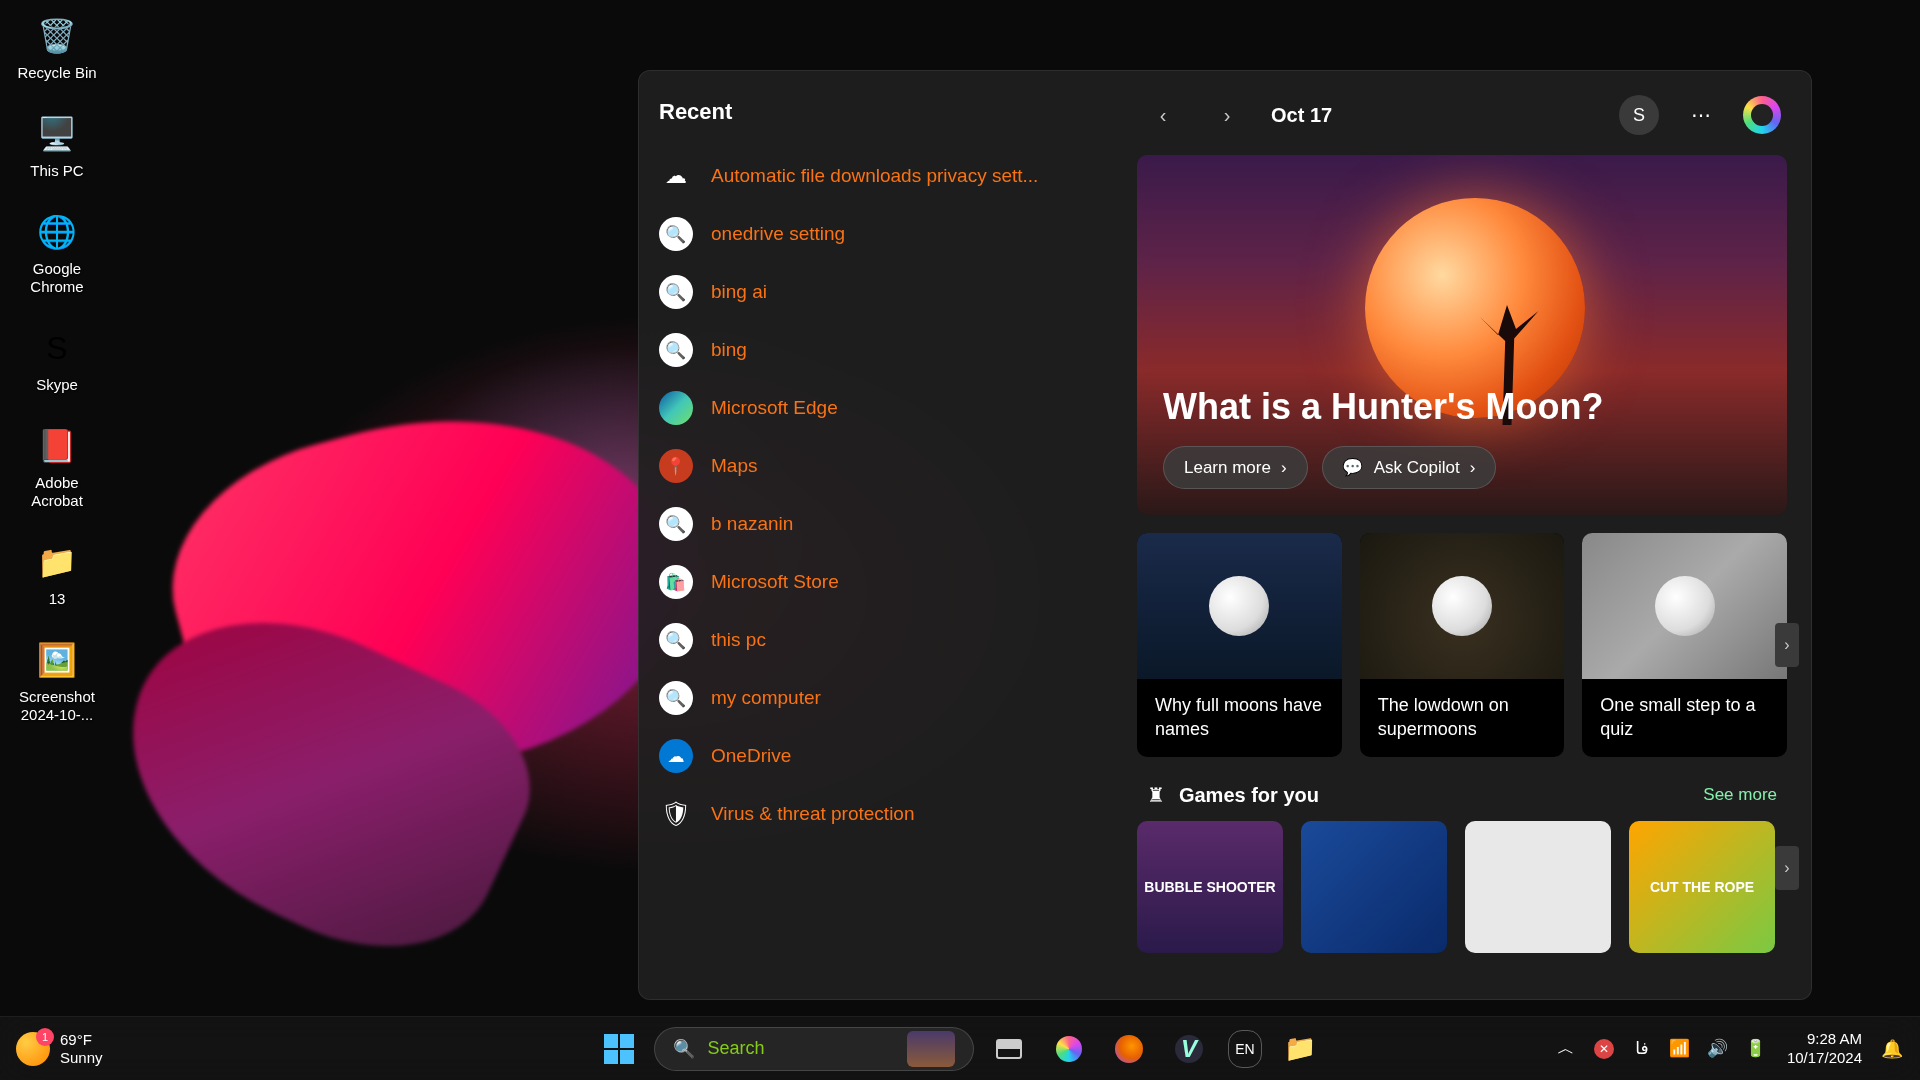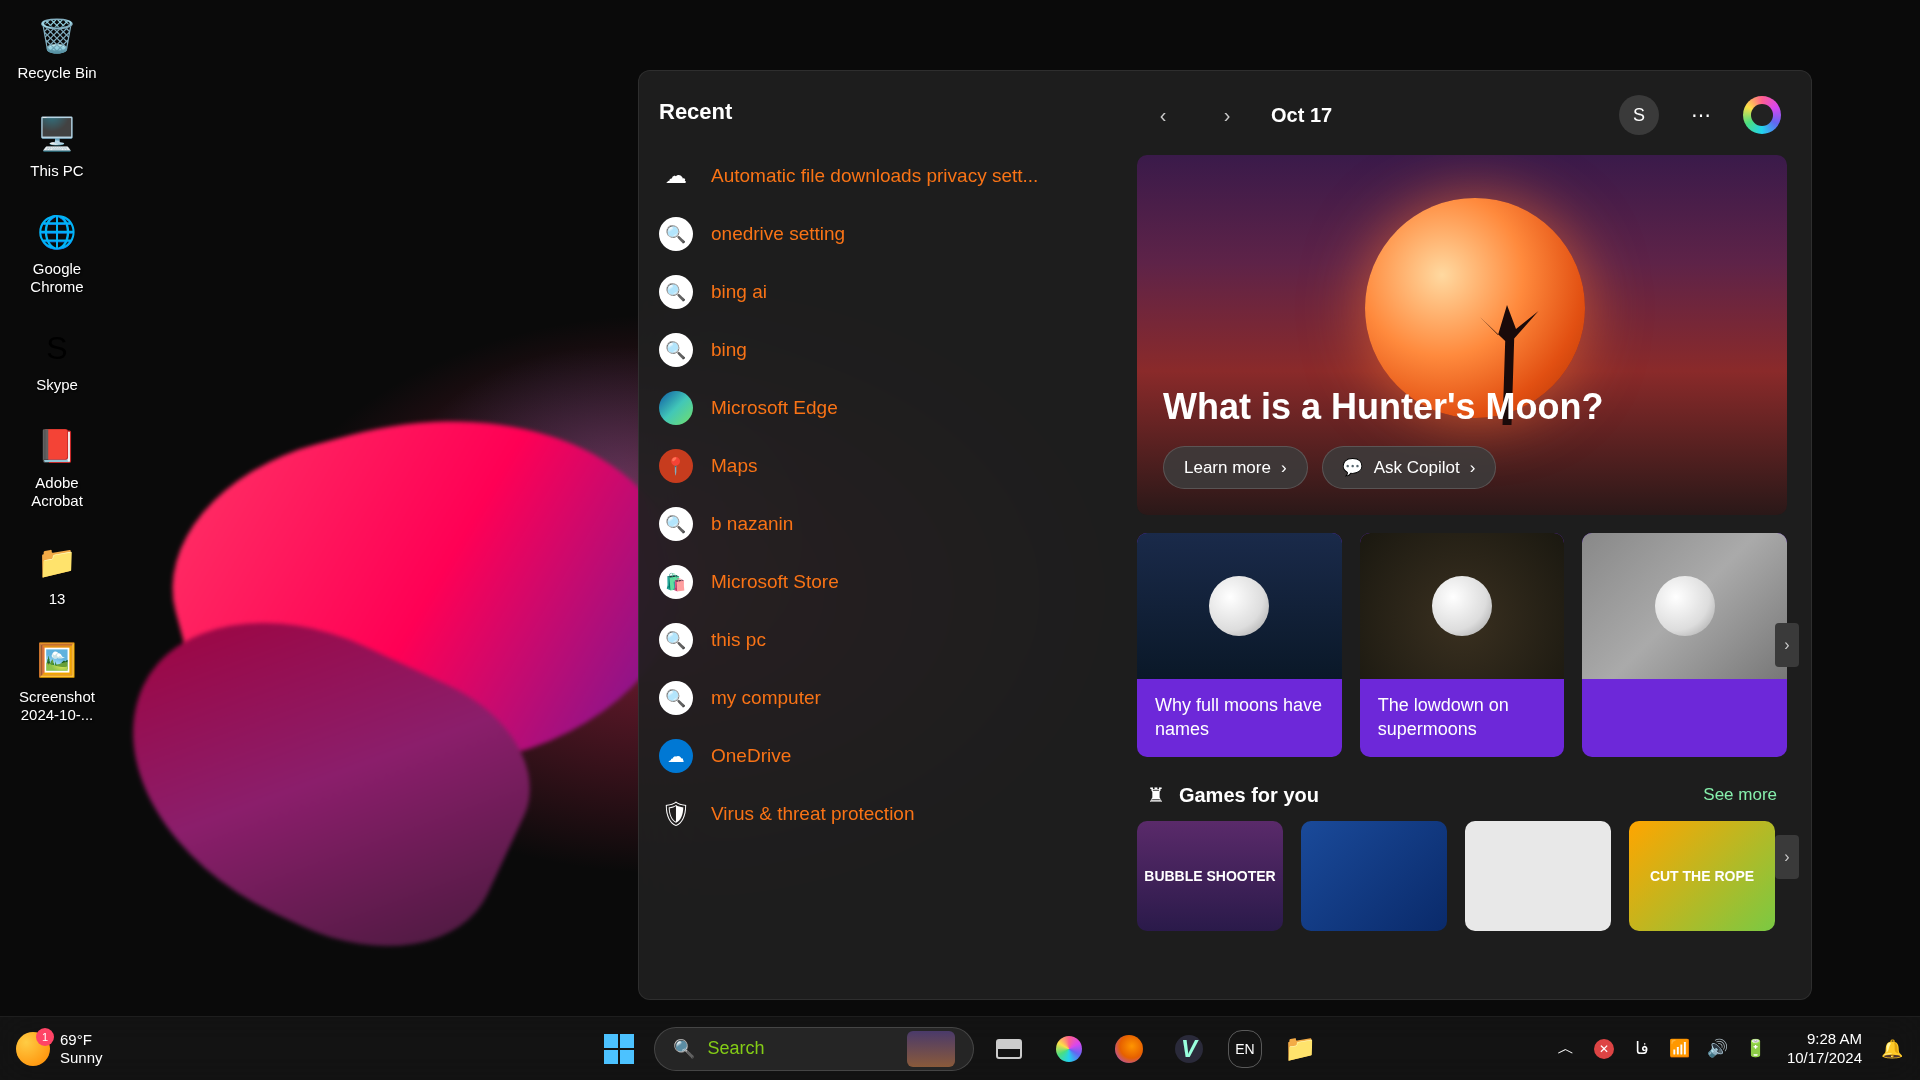"Why full moons have names" .info-card { background: #6d28d9 -> #000000; text-decoration: none -> underline }
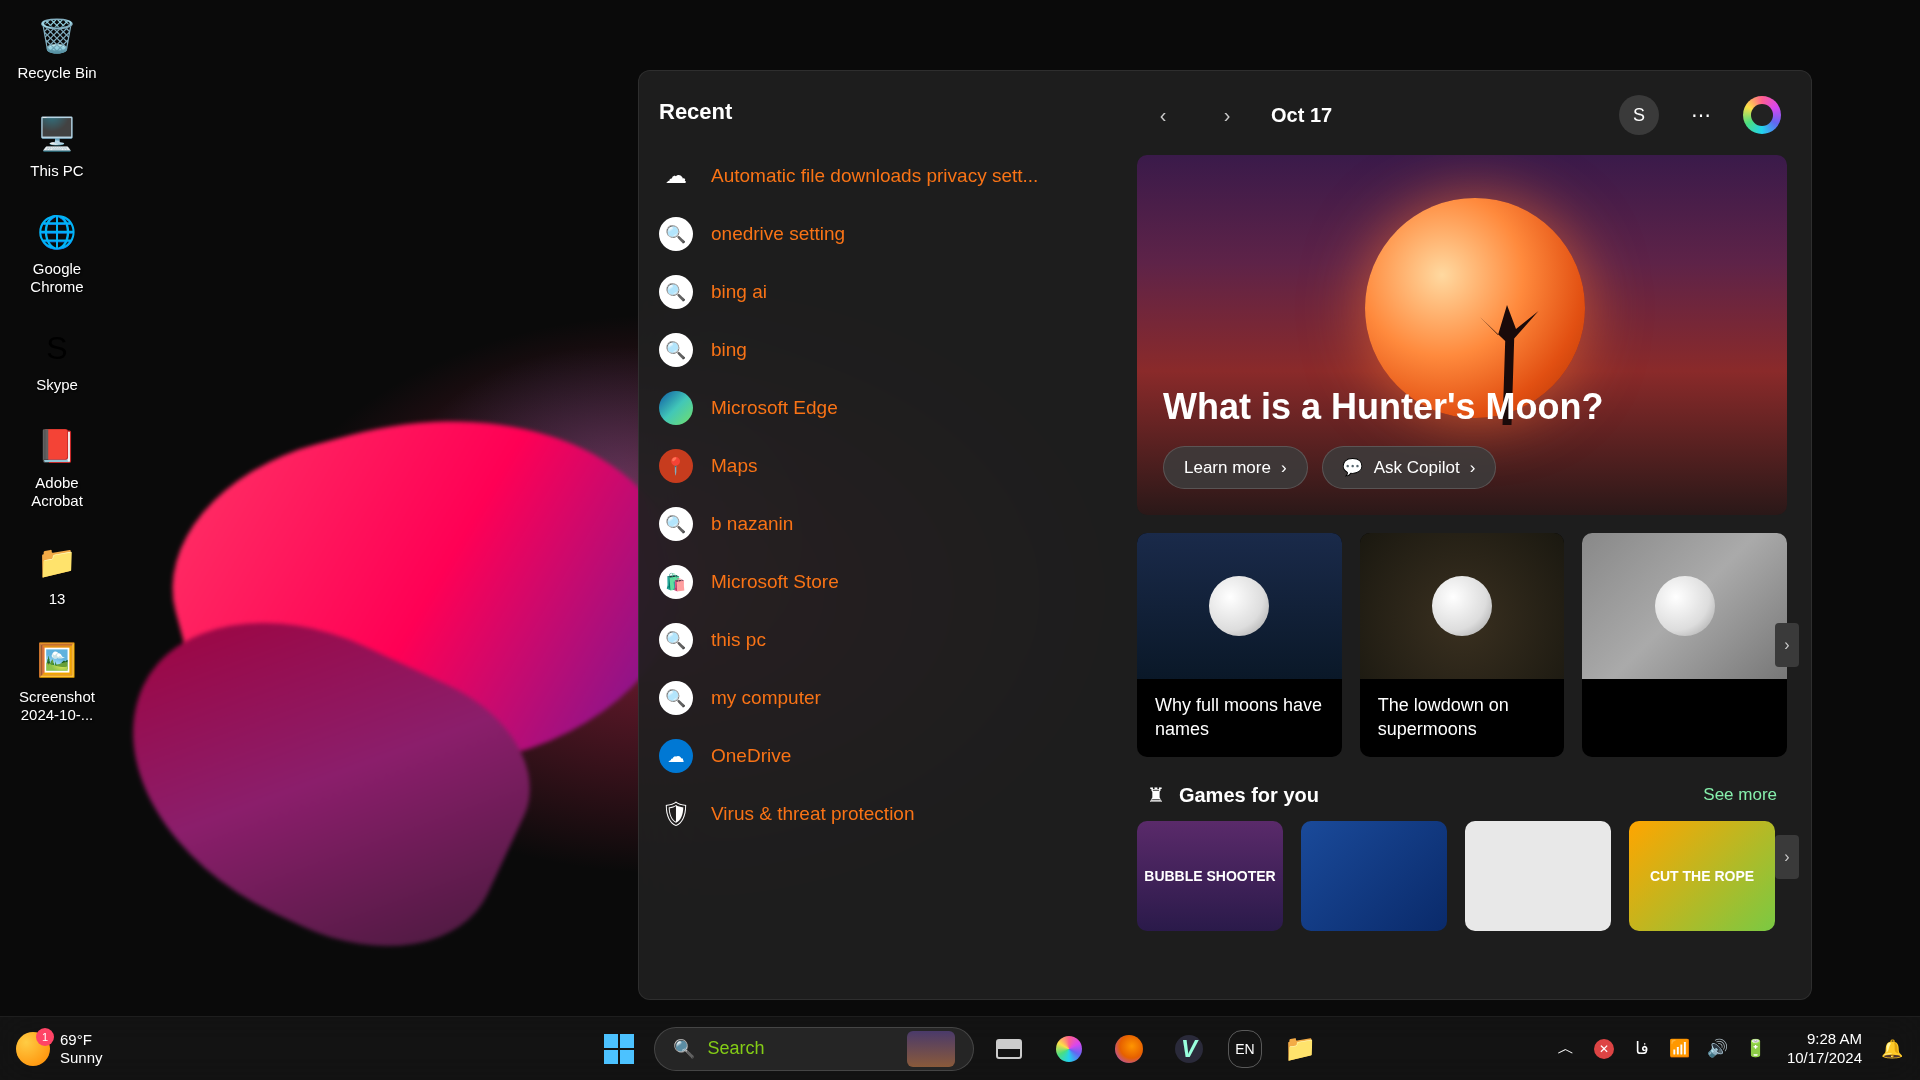"One small step to a" div.caption { html: none -> <div>One small step to a quiz</div> }
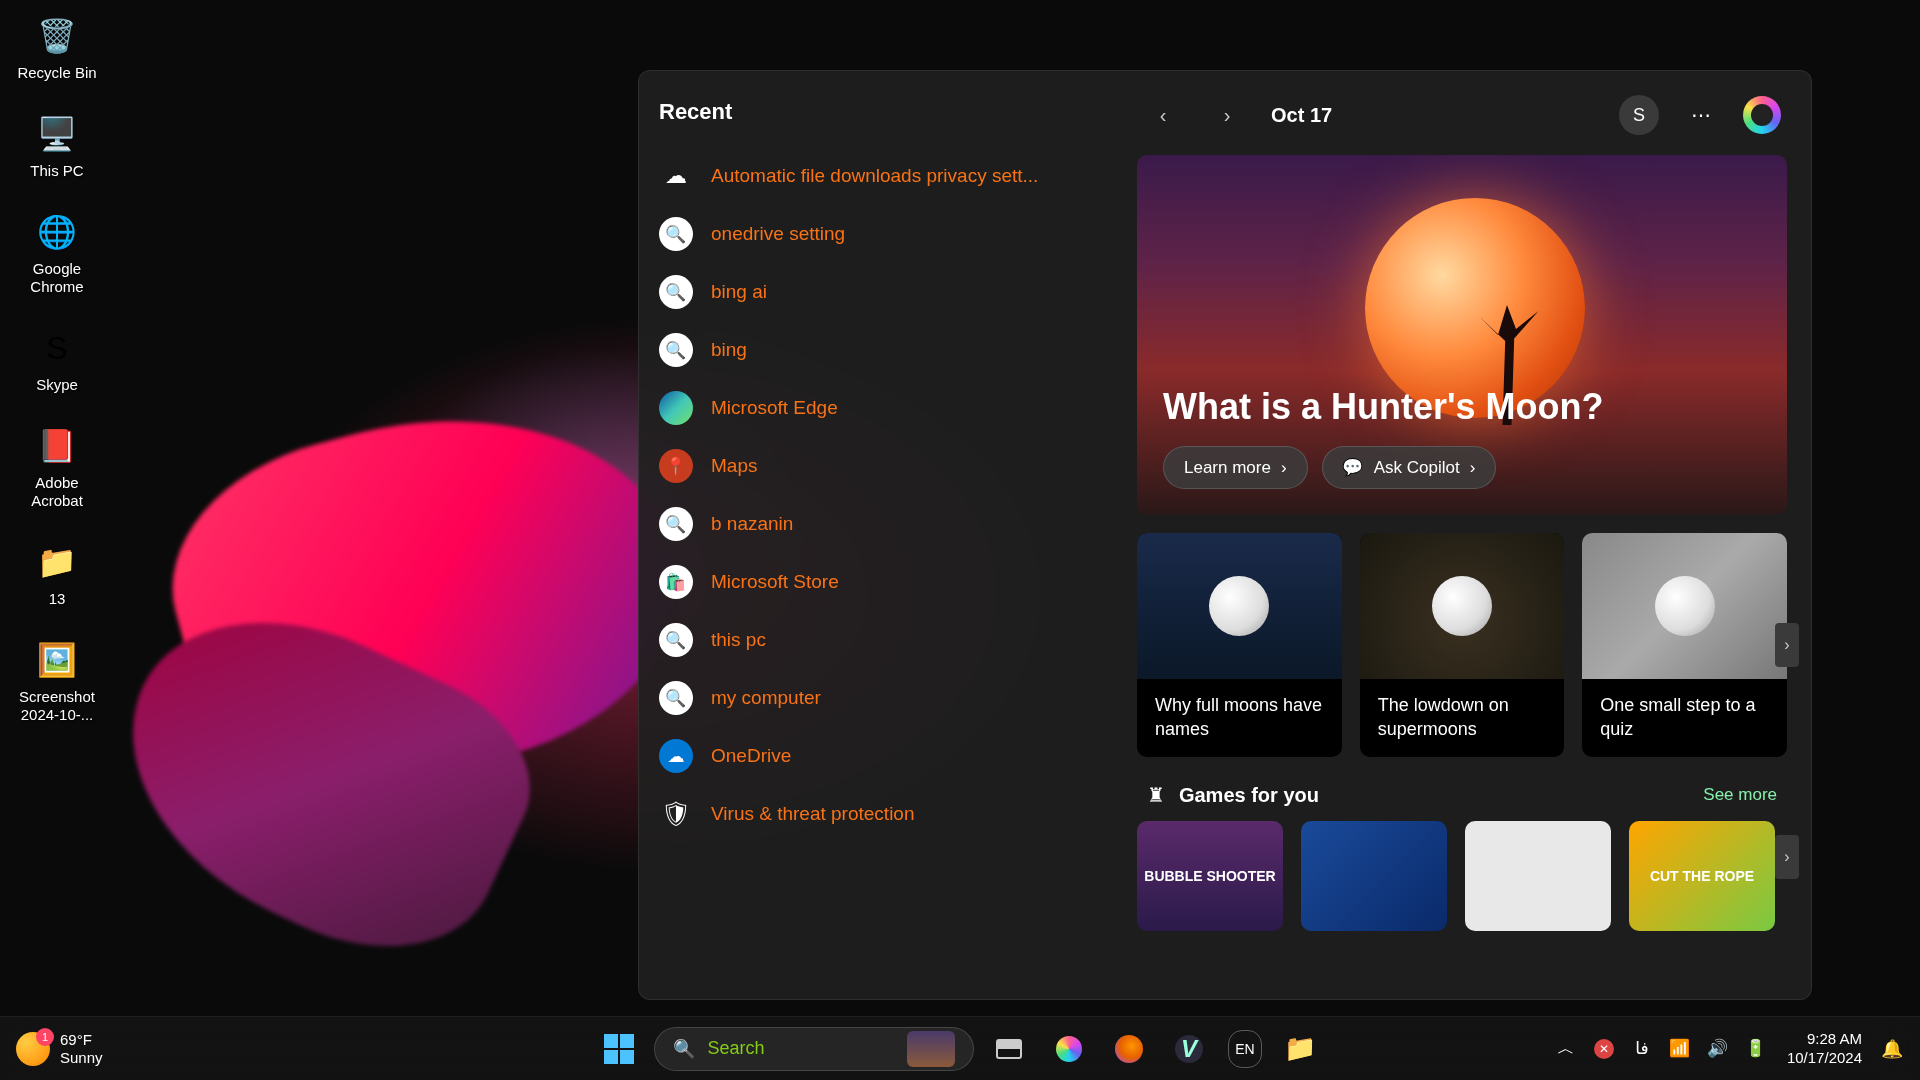"BUBBLE SHOOTER" .game-tile { height: 110px -> 132px }
